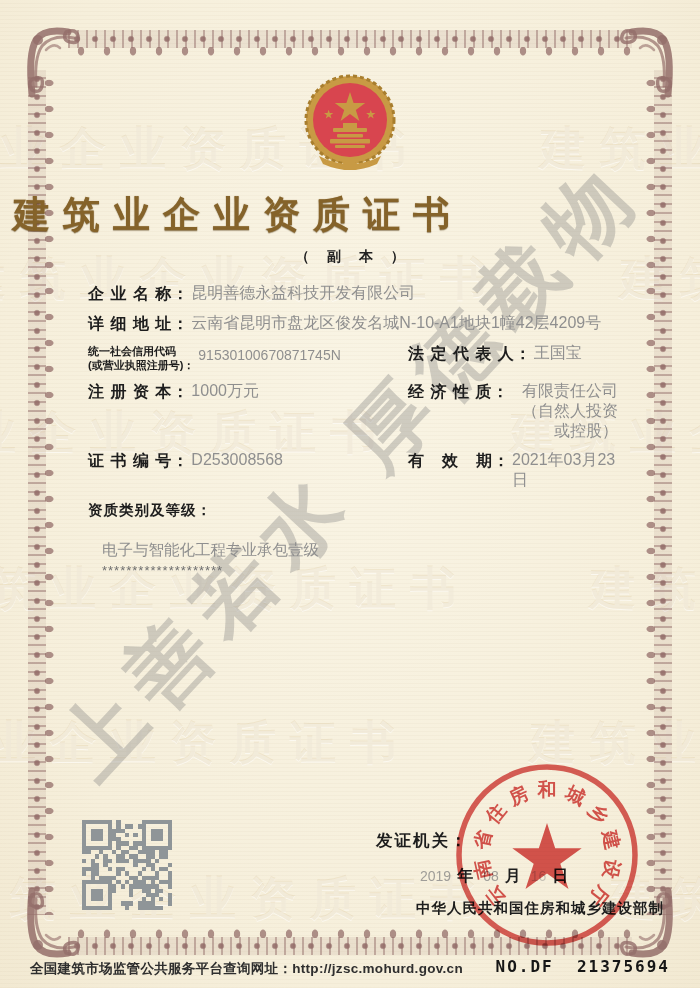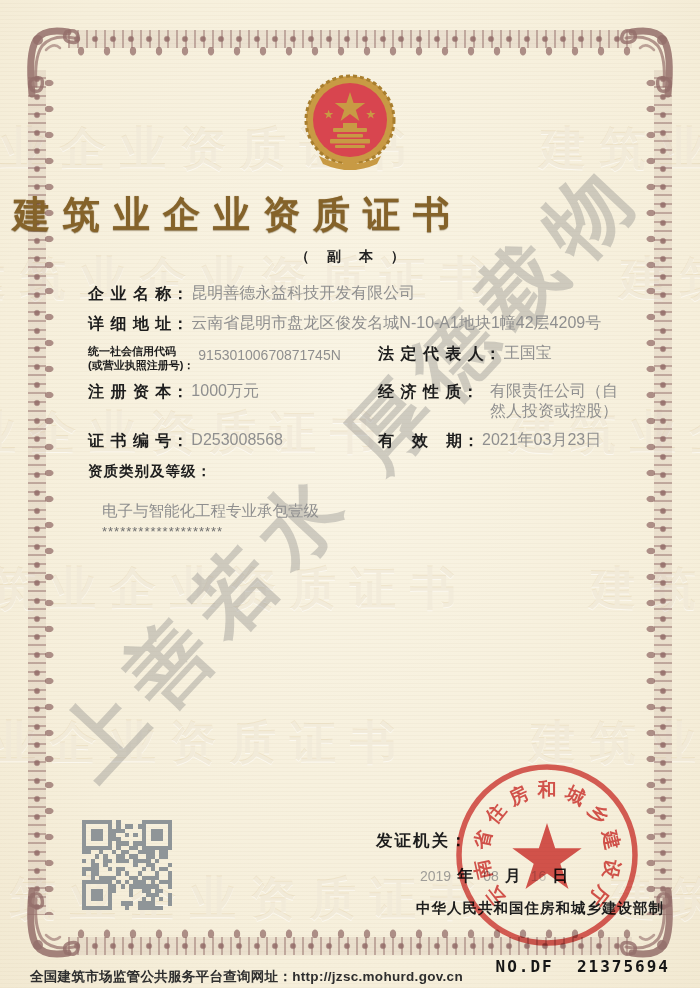"统一社会信用代码" .grid2 { gap: none -> 30px }
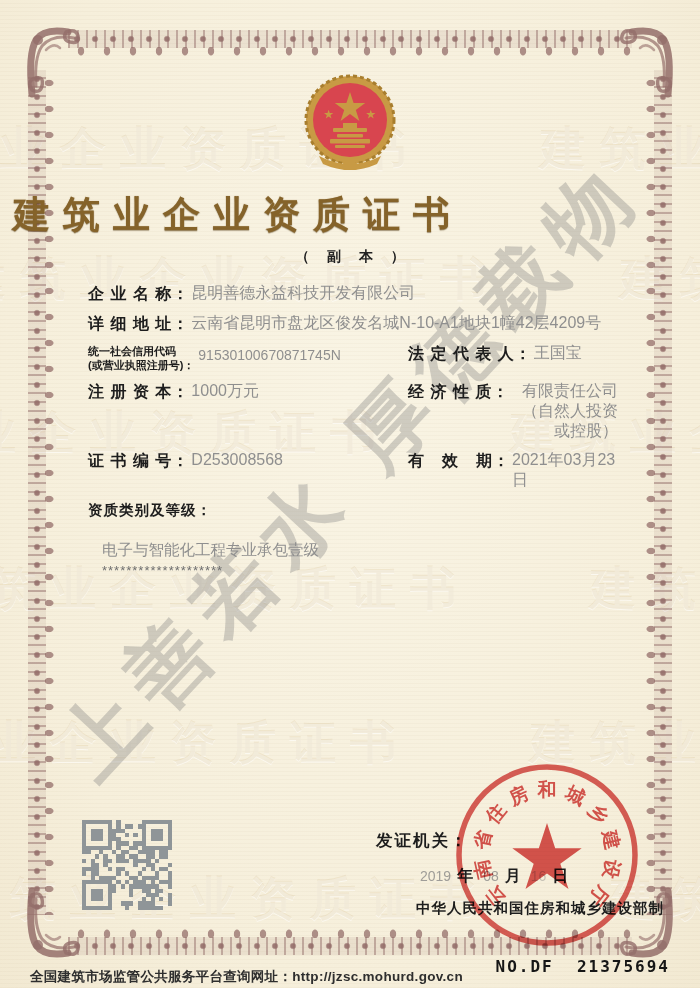"全国建筑市场监管公共服务平台查询网址：http://jzsc.mohurd.go" .footer-query { margin-top: 8px -> none }
